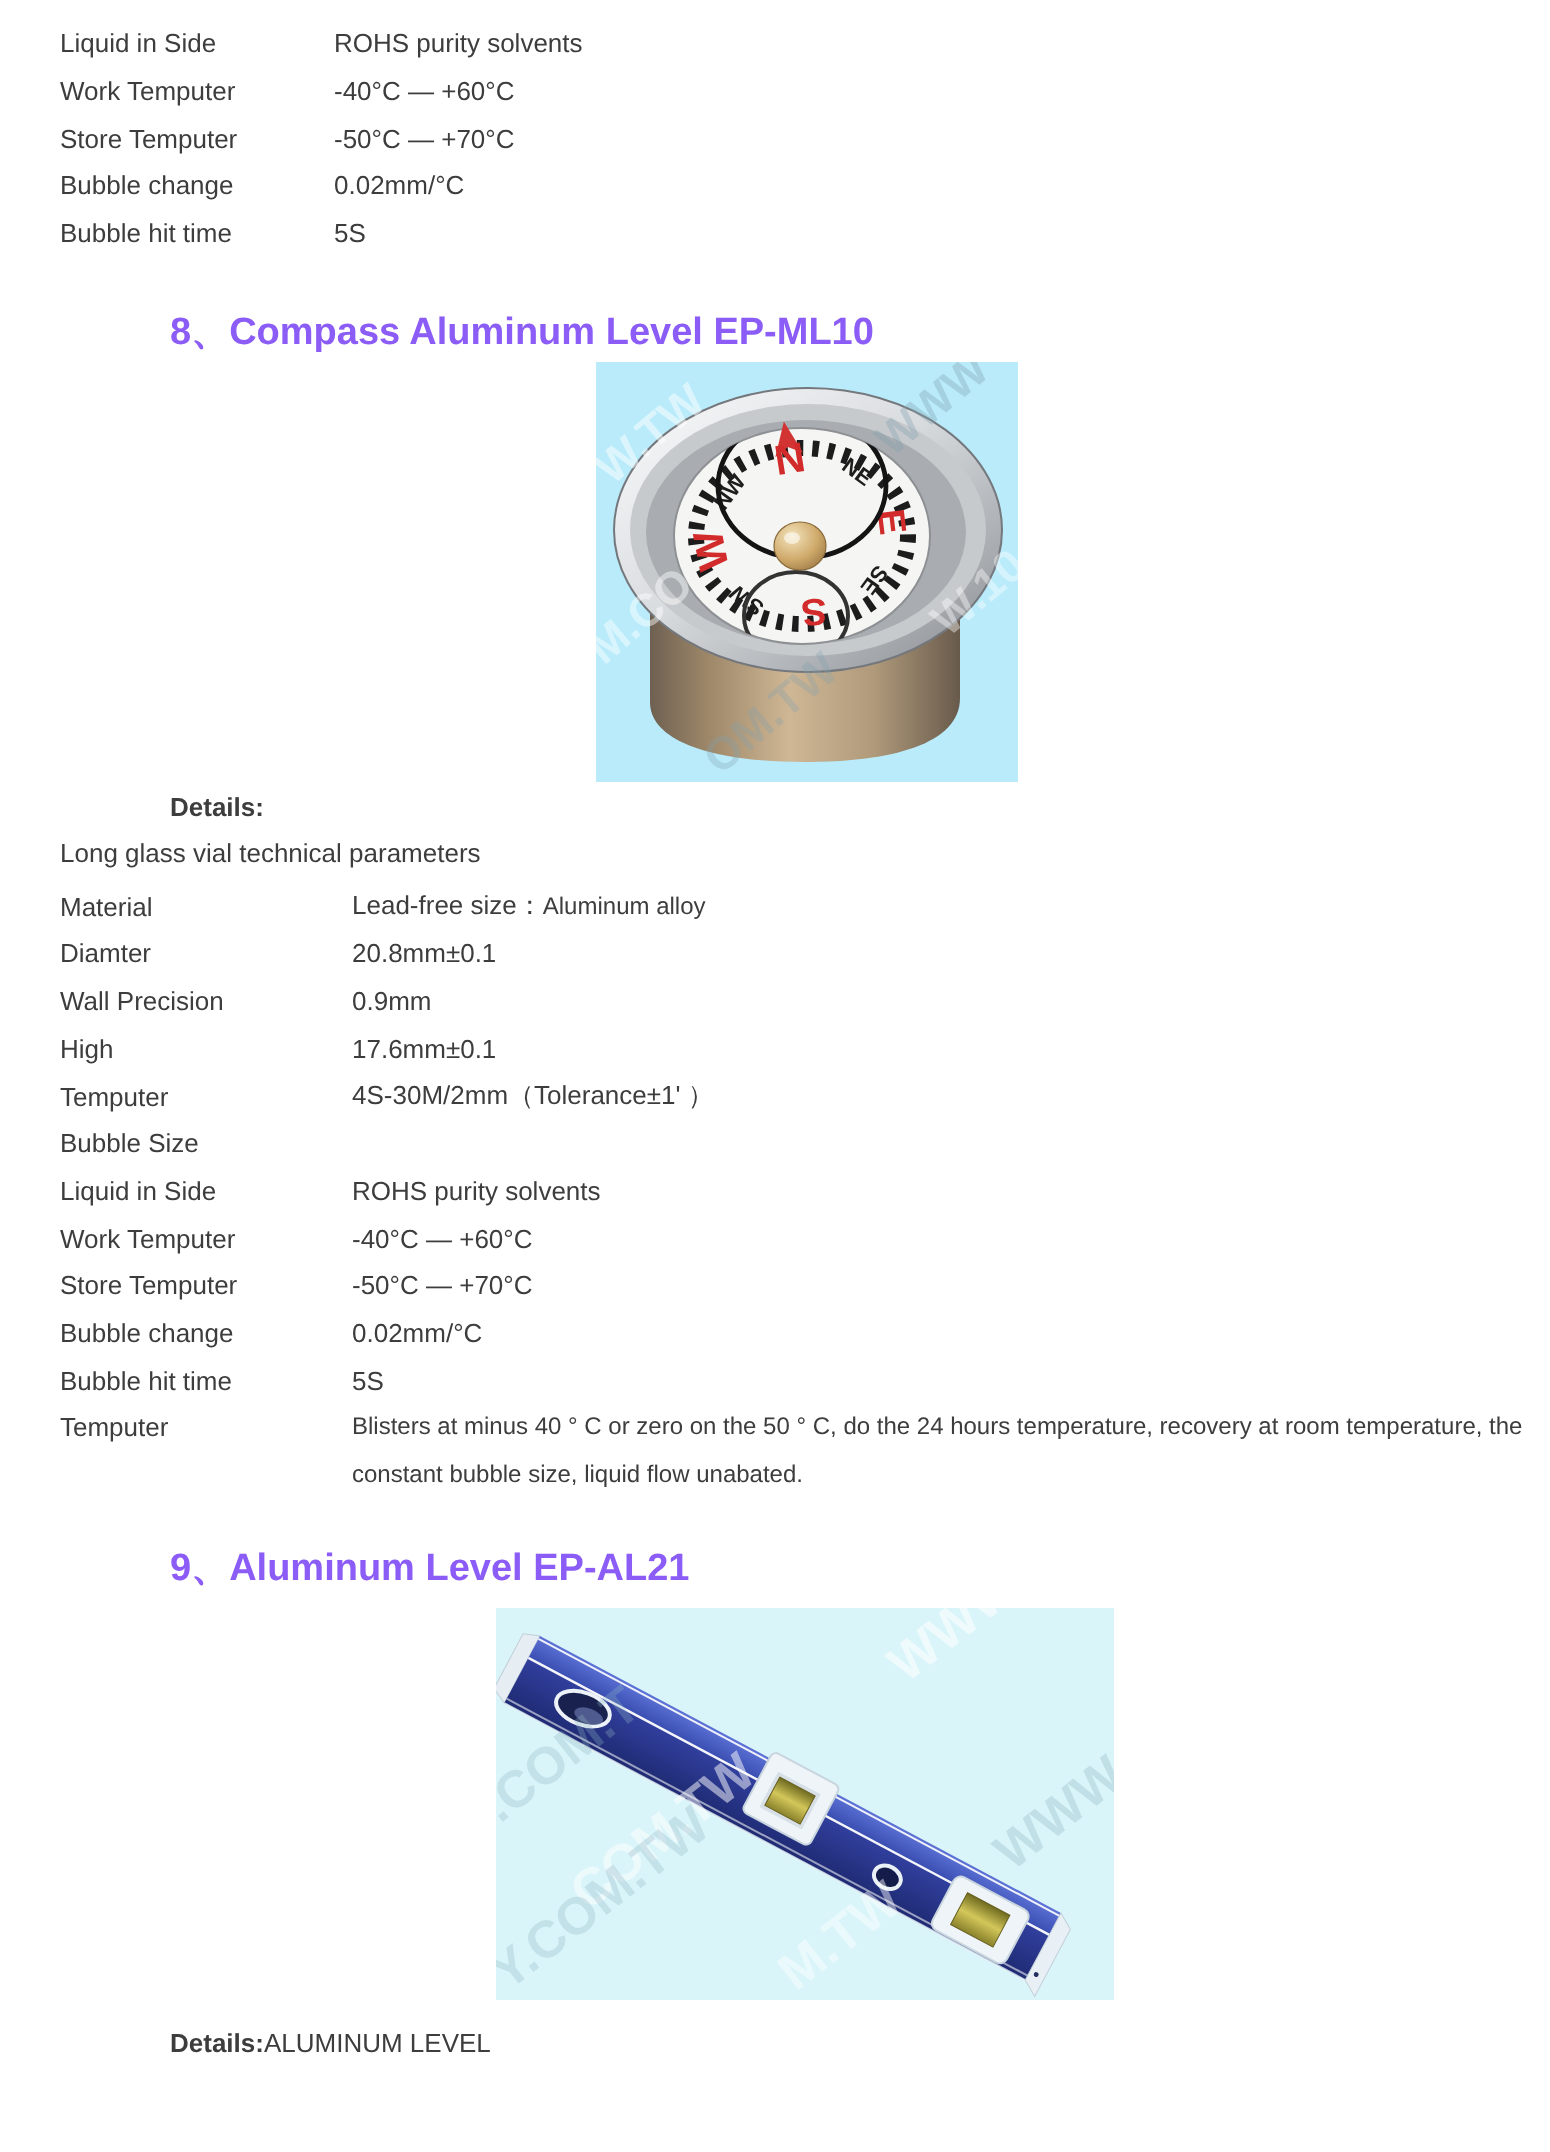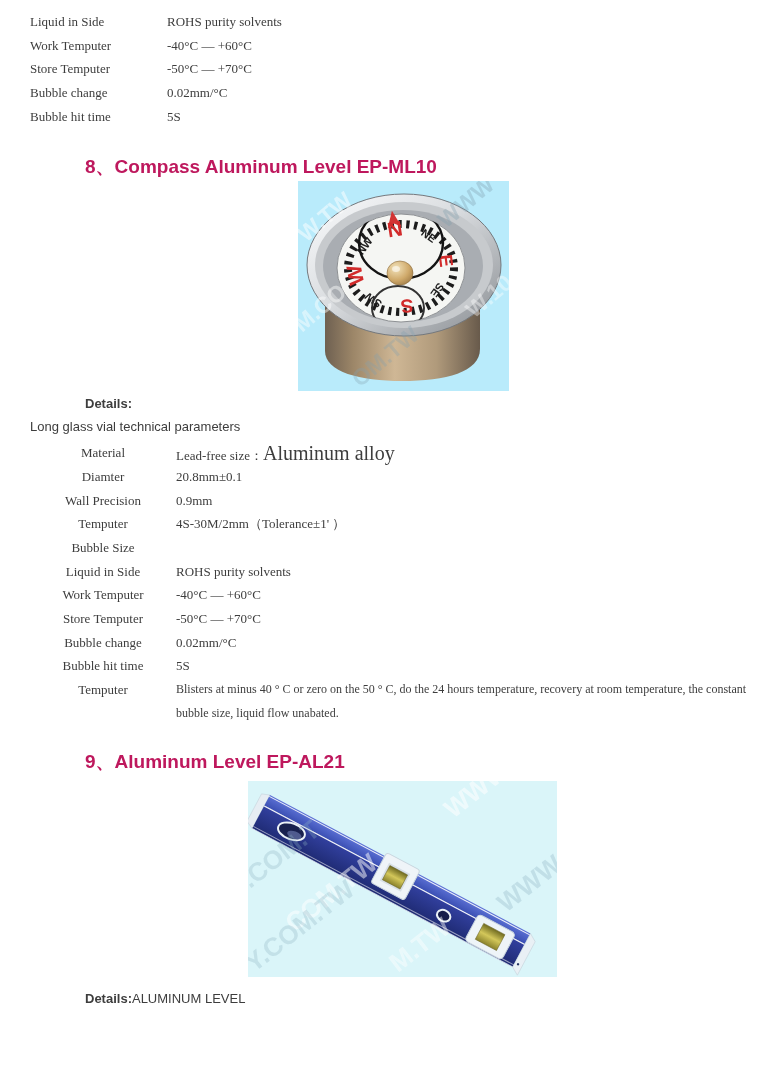"Liquid in Side" .spec-table { font-family: Liberation Serif, serif -> none }
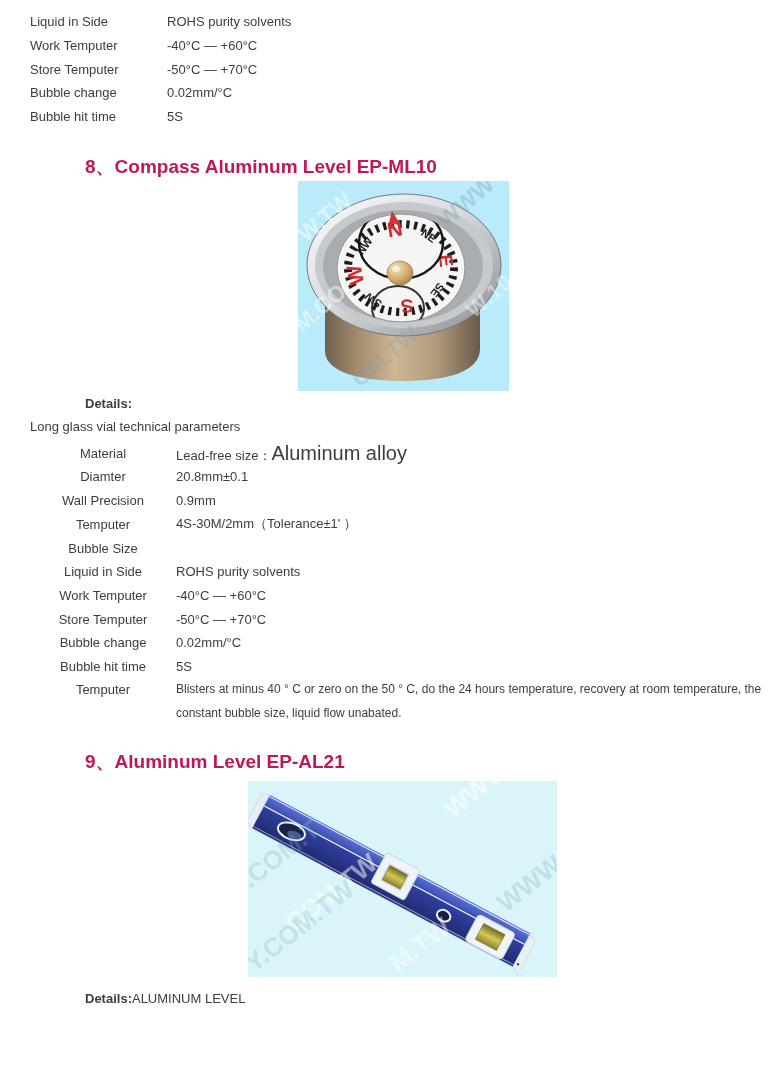"8、Compass Aluminum Level EP-ML10" h2.sec { color: #be185d -> #8b5cf6 }
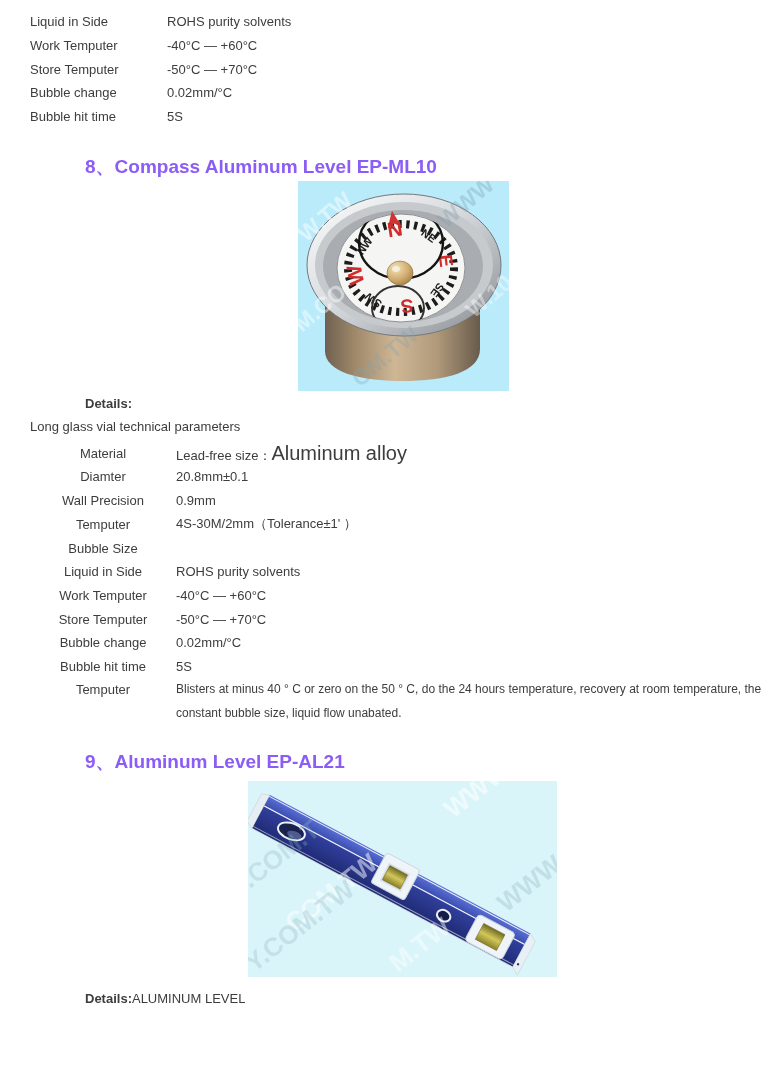"Material" .main-table .row .label { text-align: center -> none }
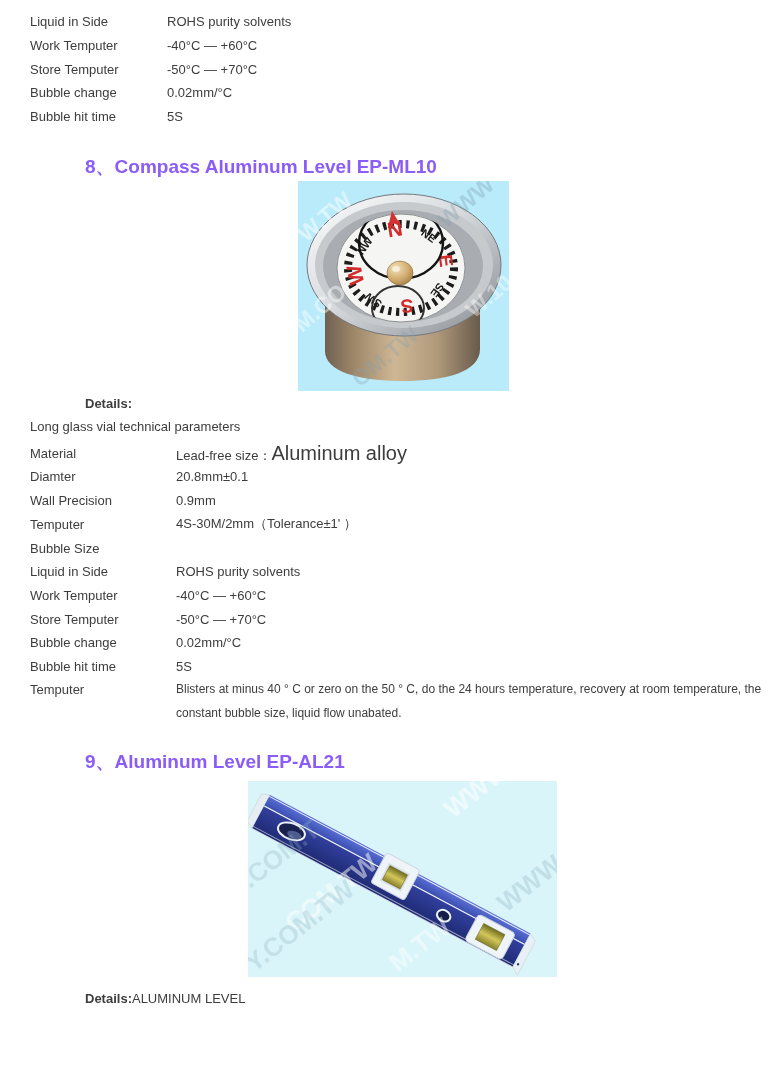"Aluminum alloy" .value-em { font-size: 20px -> 12px }
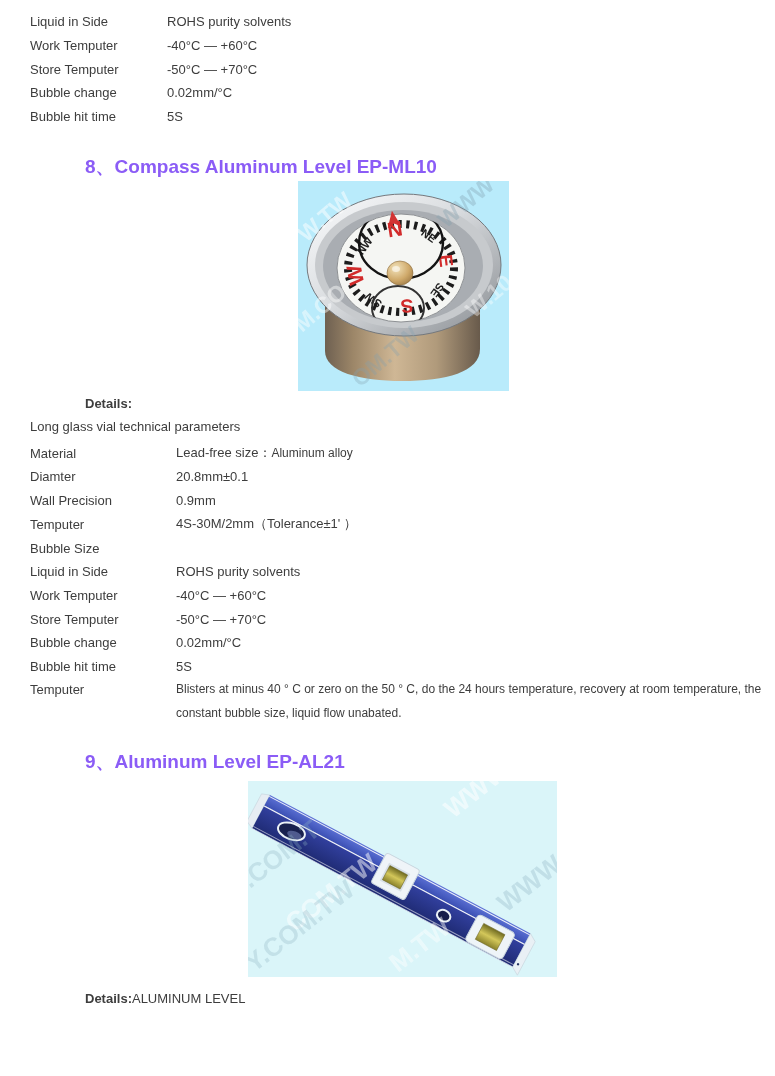"High" div.row { html: none -> <div> <div>High</div> <div>17.6mm±0.1</div> </div> }
